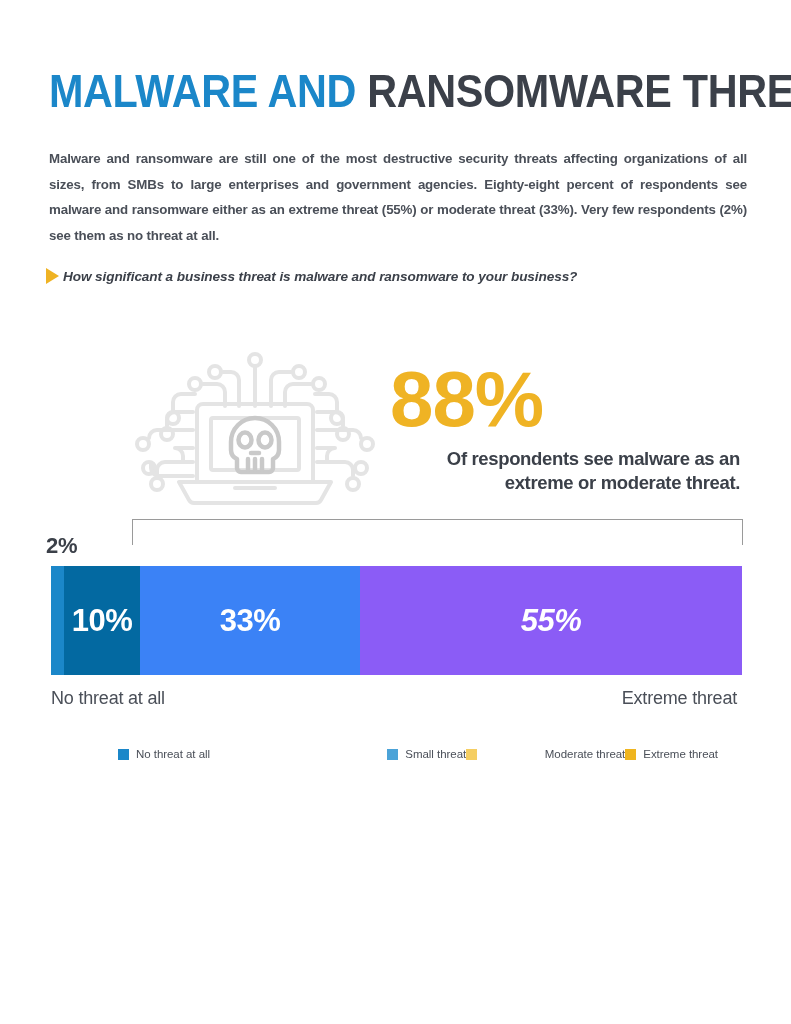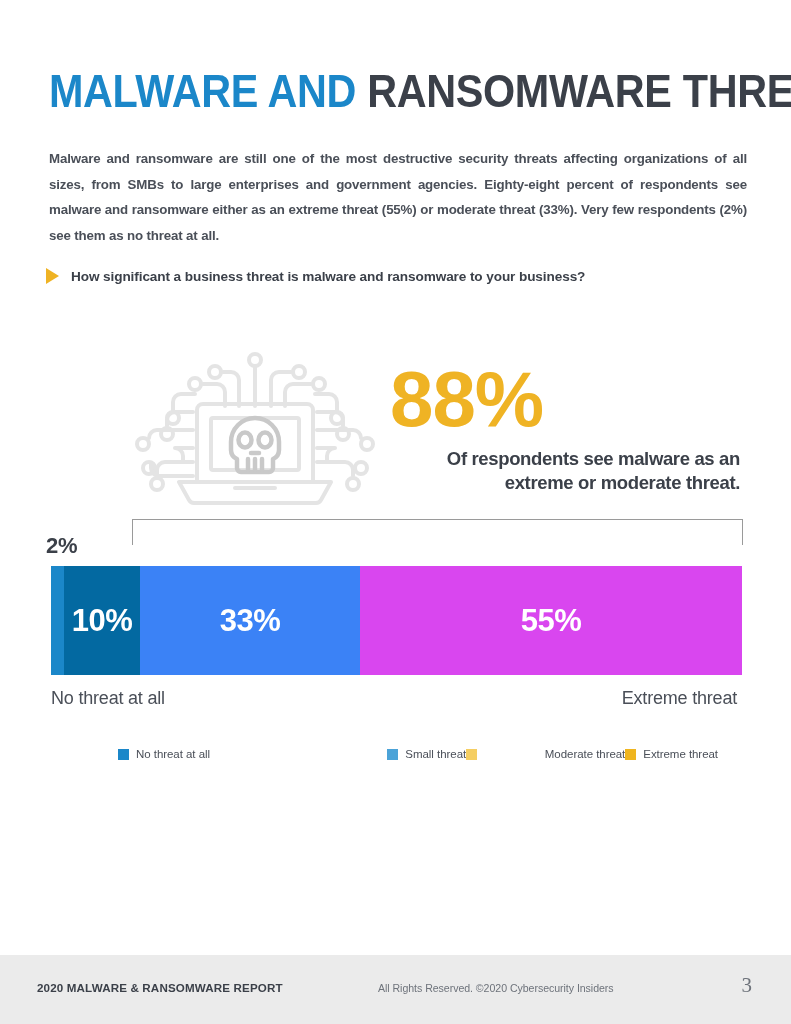"How significant a business threat" .question-row { font-style: none -> italic; gap: 12px -> 4px }
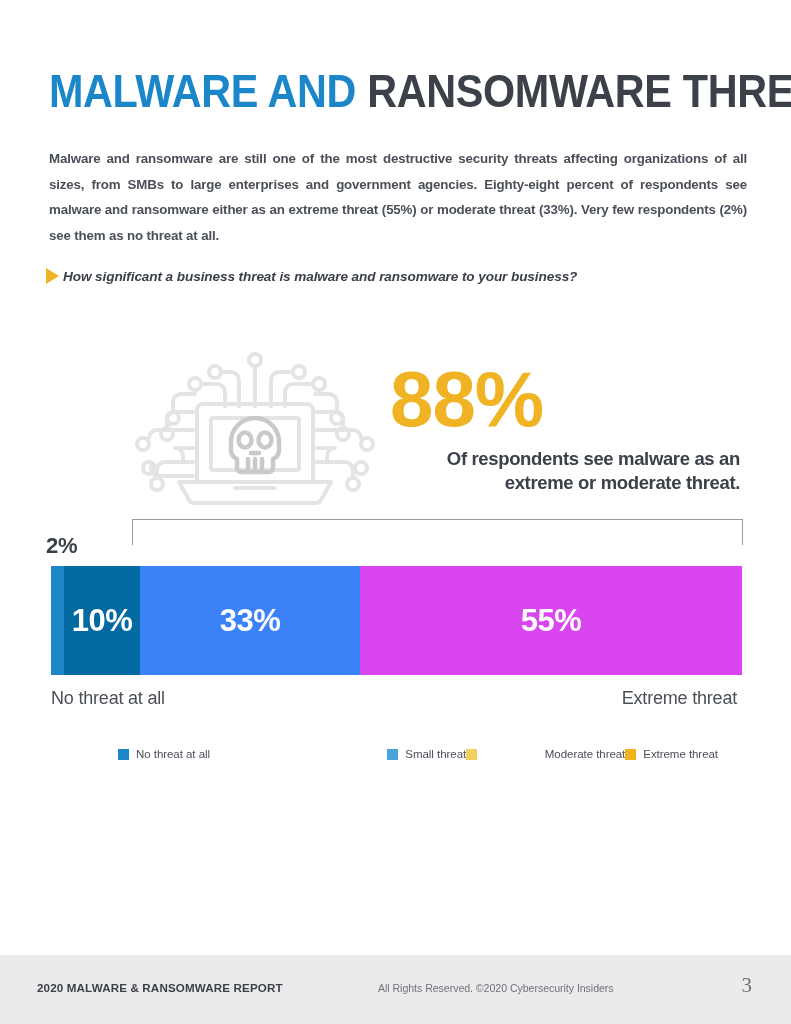"55%" .seg-extreme { background: #d946ef -> #8b5cf6; font-style: none -> italic }
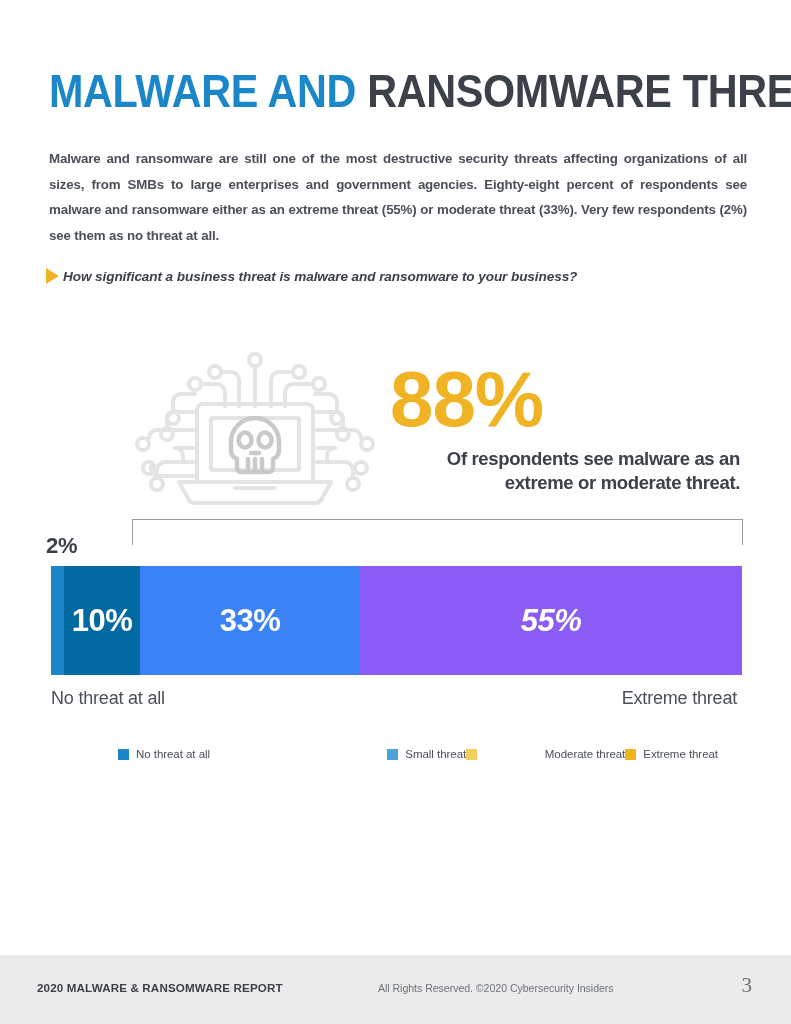"2020 MALWARE & RANSOMWARE REPORT" div.footer { html: <div> <div>2020 MALWARE &amp; RANSOMWARE REPORT</div> <div>All Rights Reserved. ©2020 Cybersecurity Insiders</div> <div>3</div> </div> -> none }
